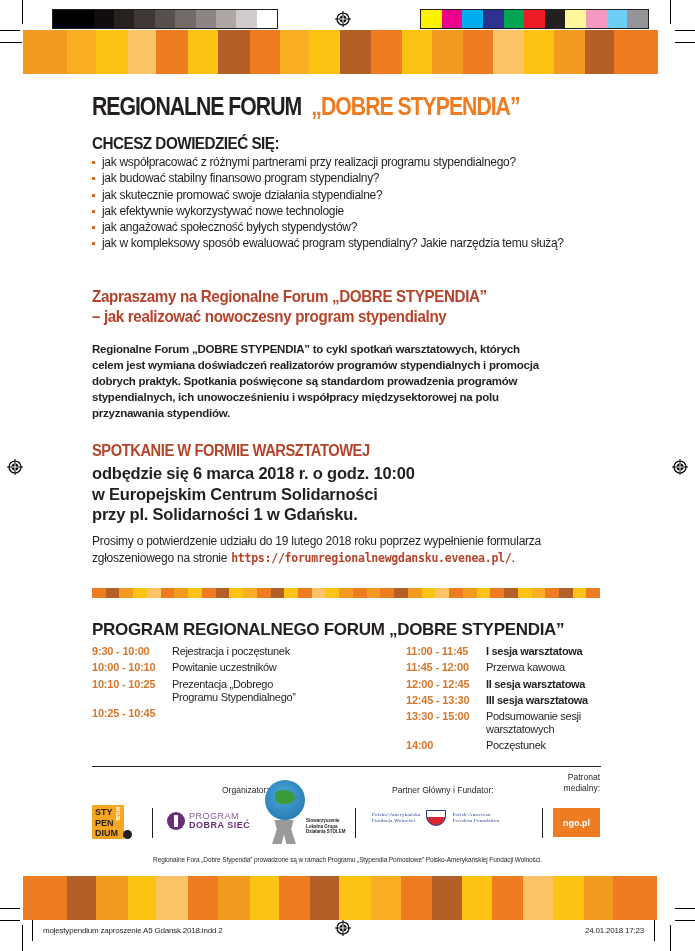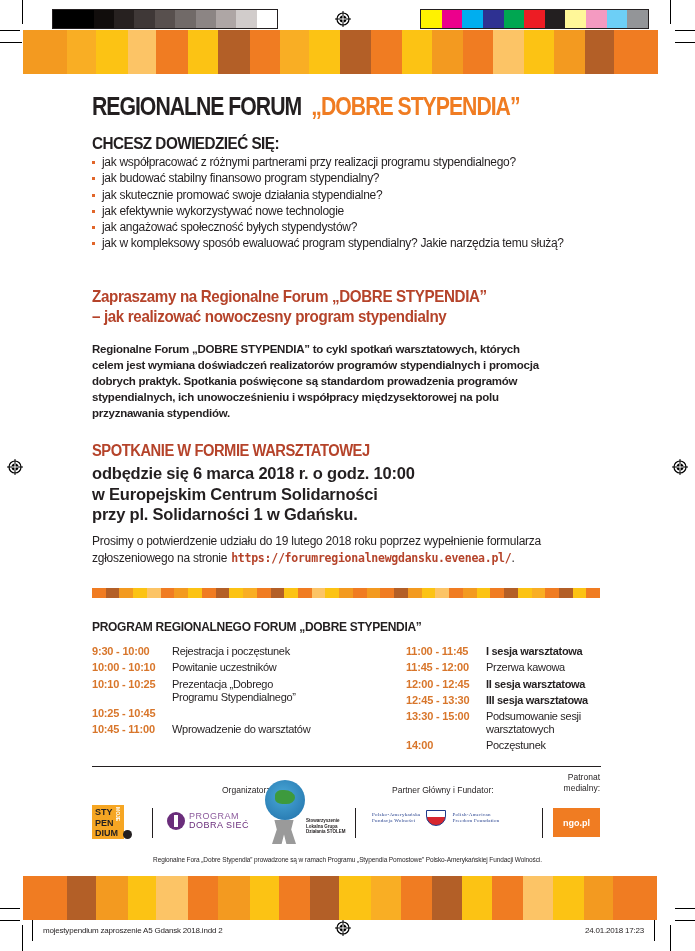"PROGRAM REGIONALNEGO FORUM „DOBRE" .prog-title { font-size: 12px -> 17px }
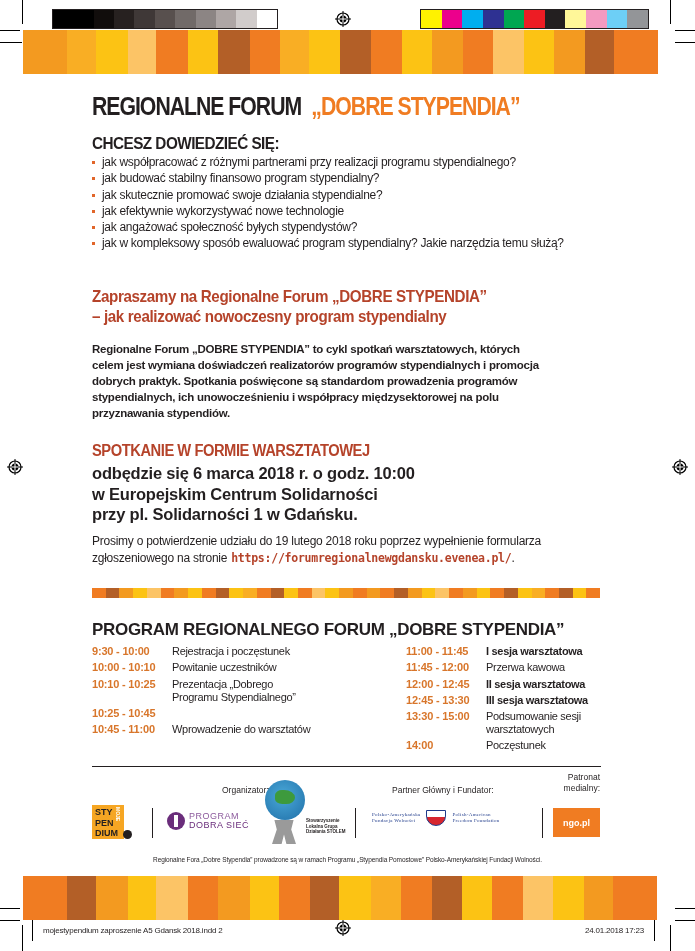"10:45 - 11:00" div.row { html: <div> <span>10:45 - 11:00</span> <span>Wprowadzenie do warsztatów</span> </div> -> none }
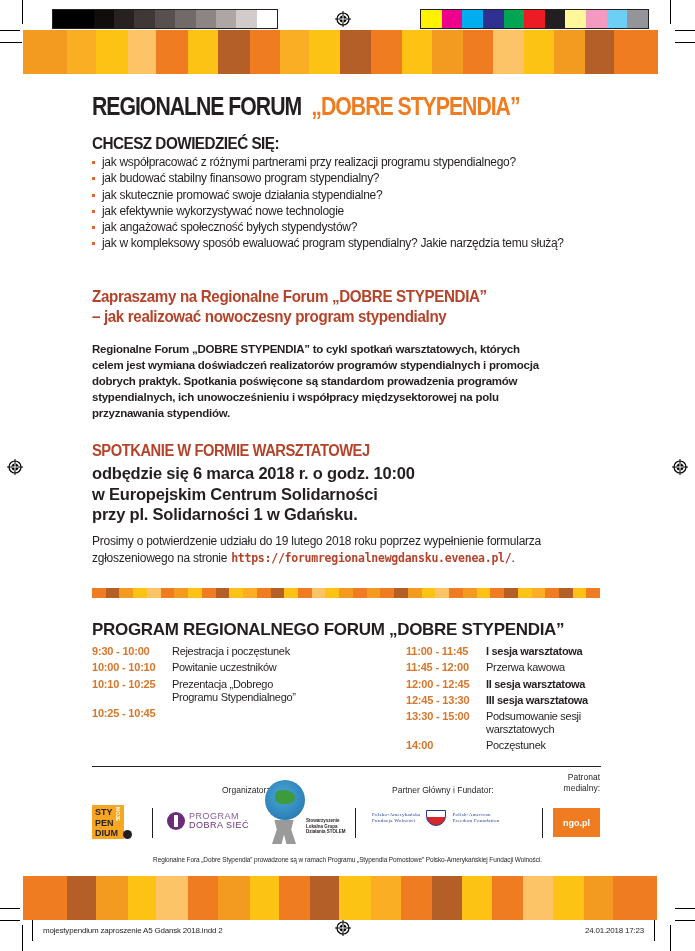"DOBRA SIEĆ" .fds-text .t2 { font-weight: normal -> bold }
